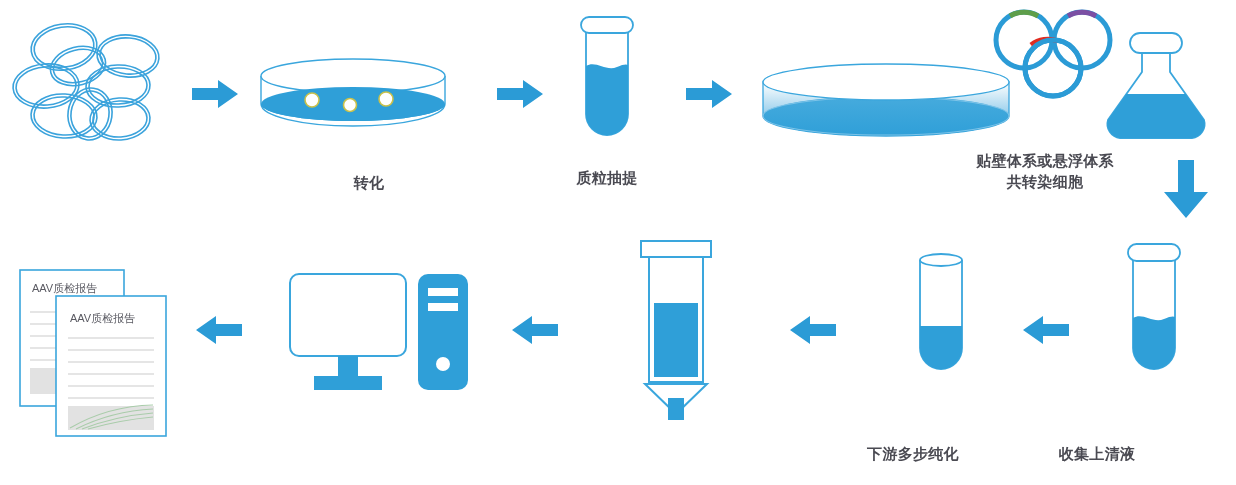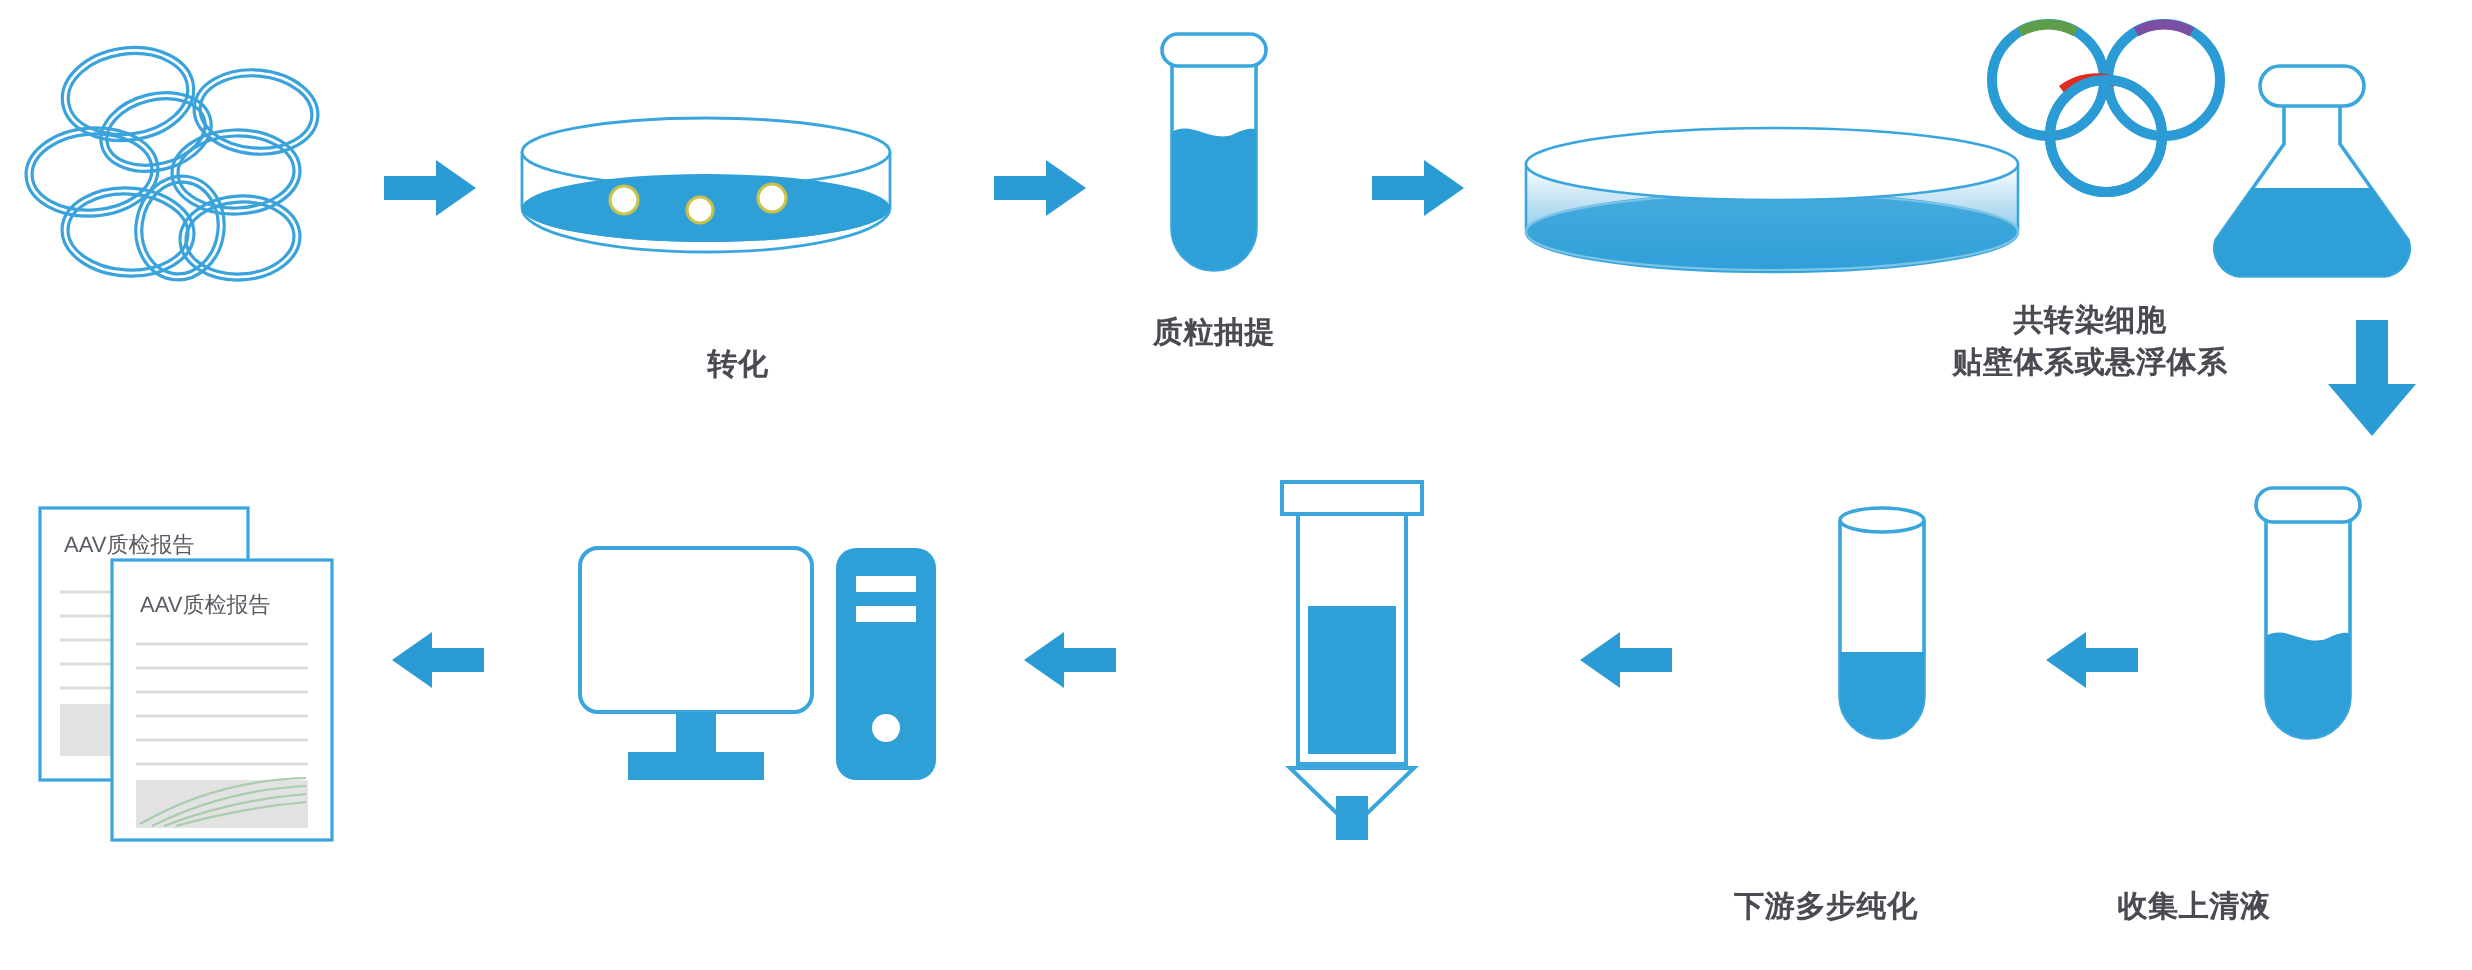"质粒抽提" div.label { top: 156px -> 167px }
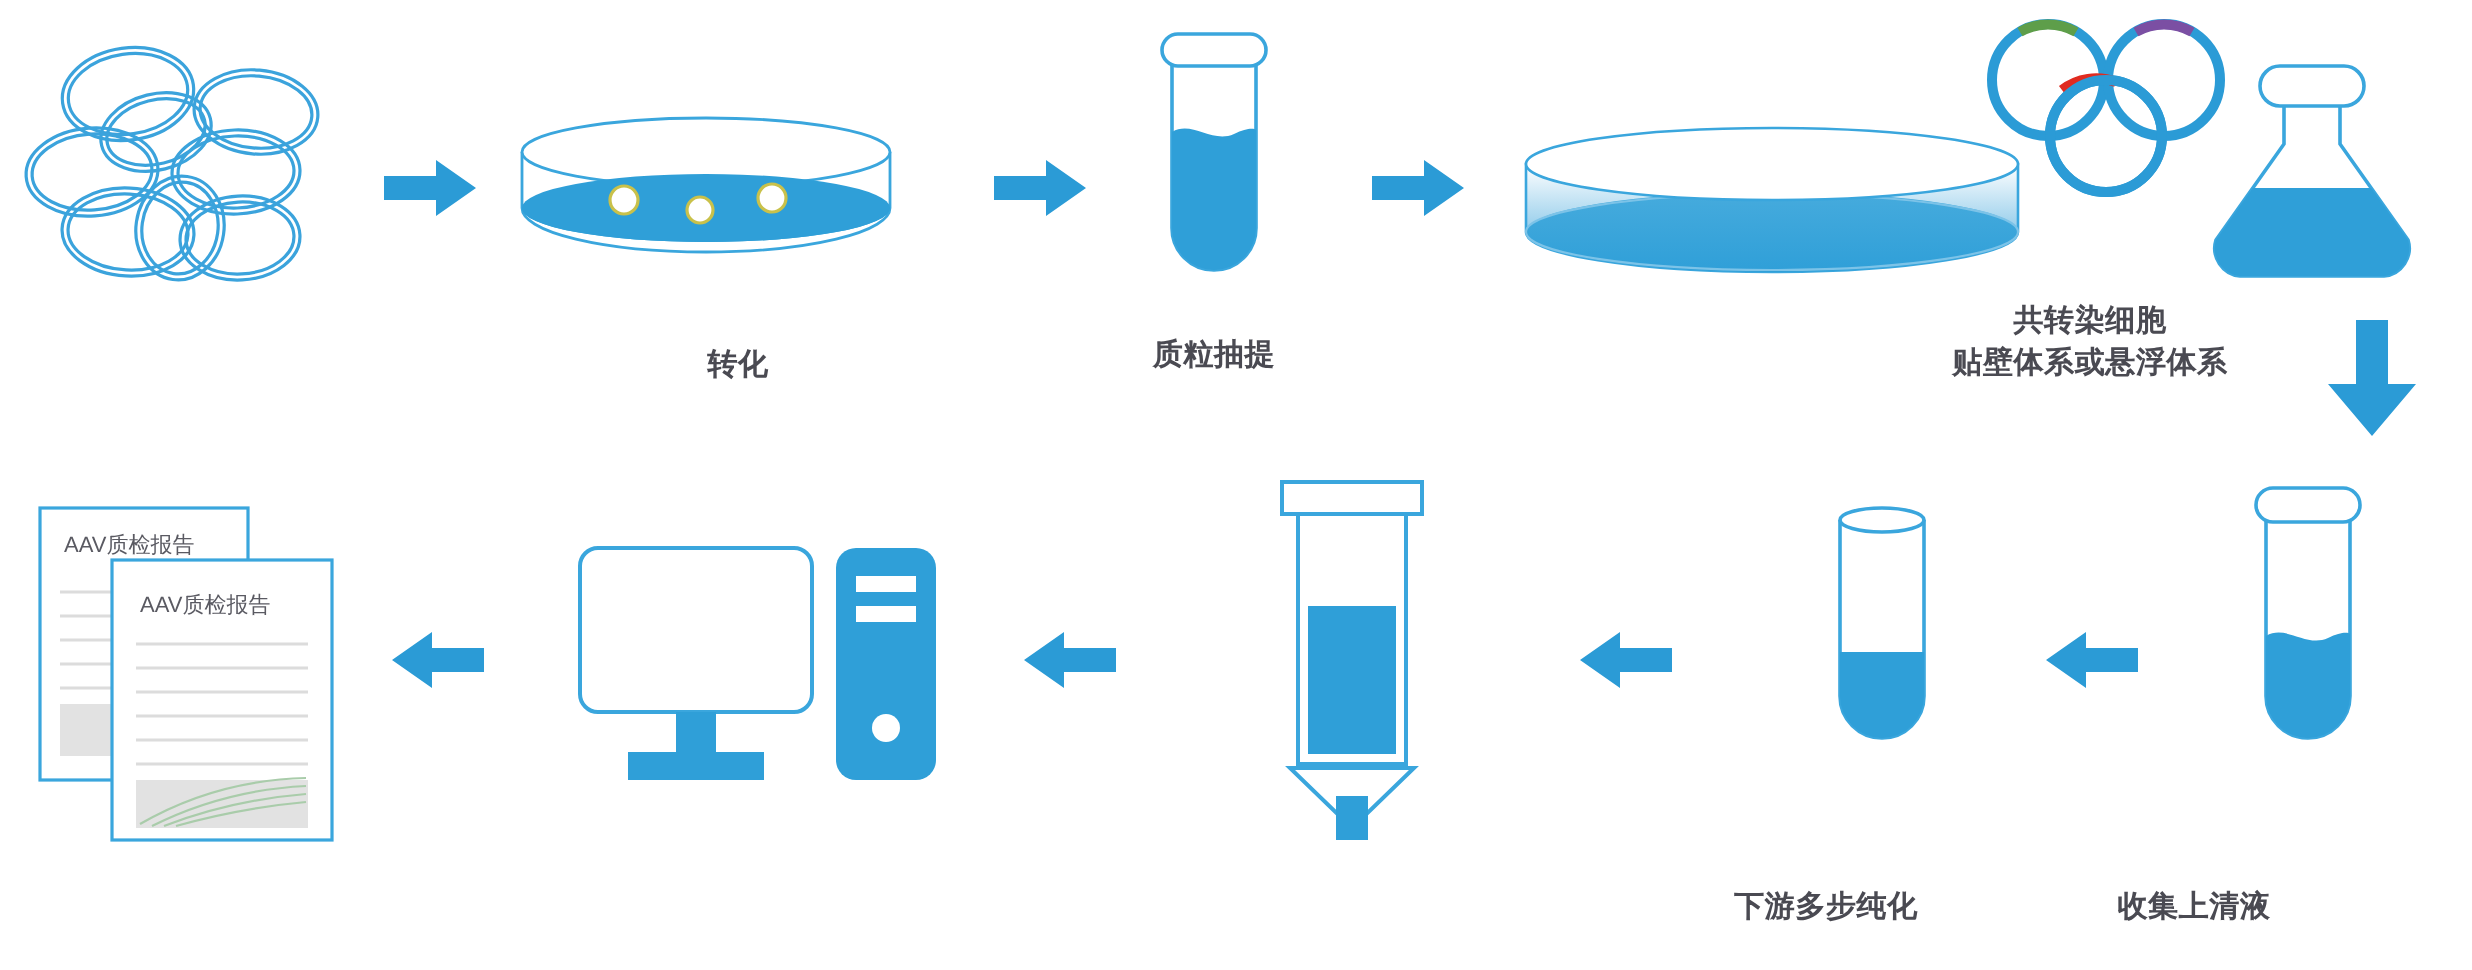"共转染细胞" div { order: before "贴壁体系或悬浮体系" -> after "贴壁体系或悬浮体系" }
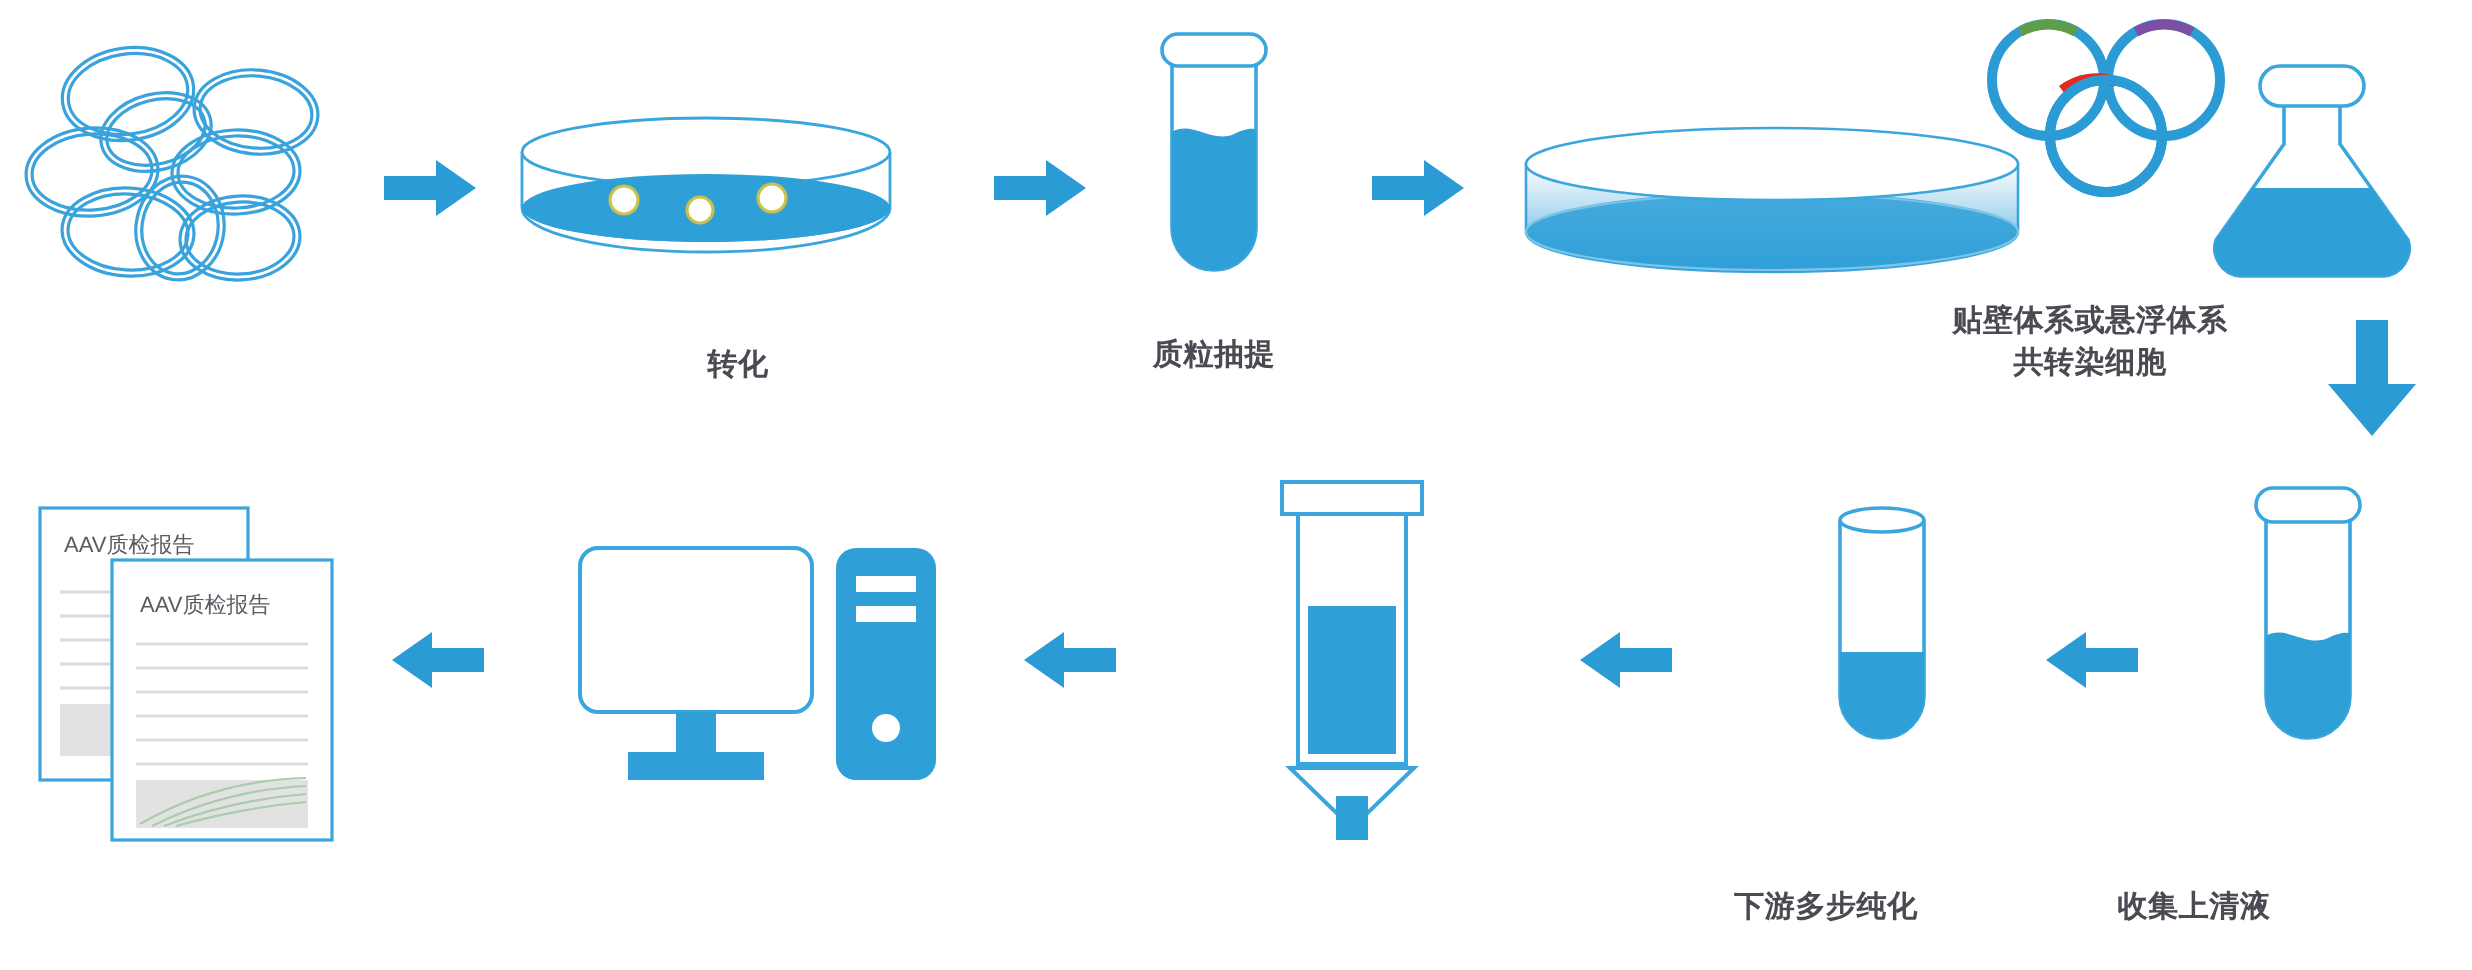"AAV质检报告" div.node { top: 252px -> 268px }
